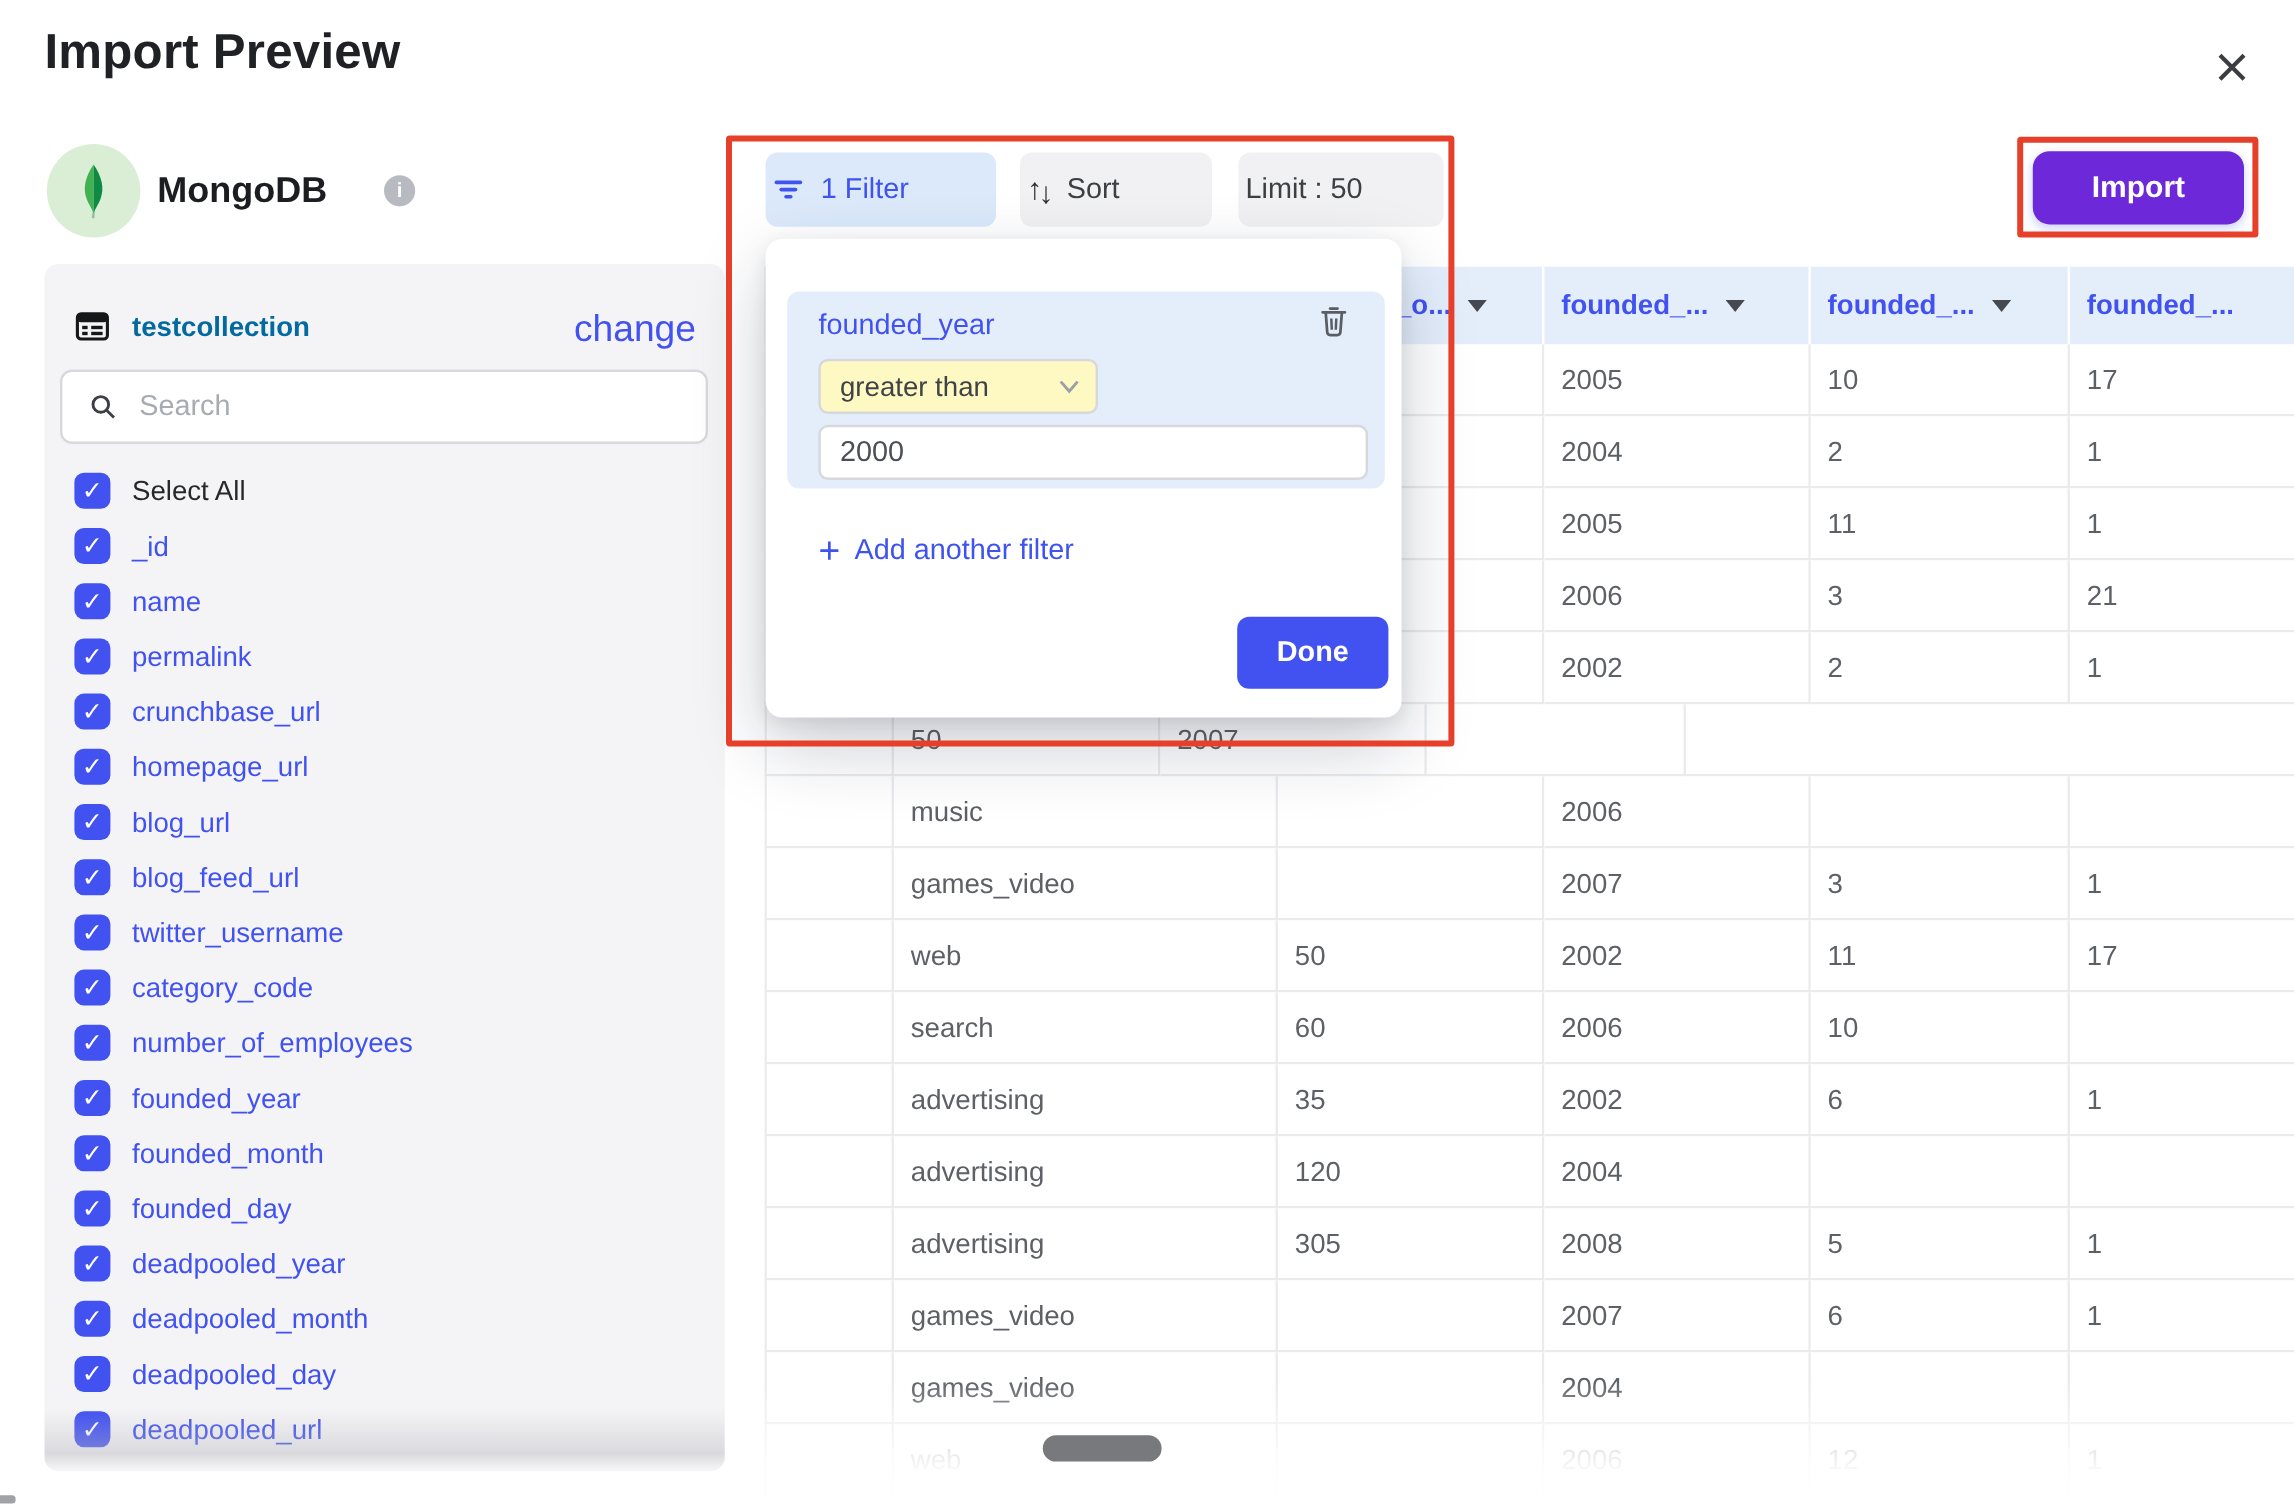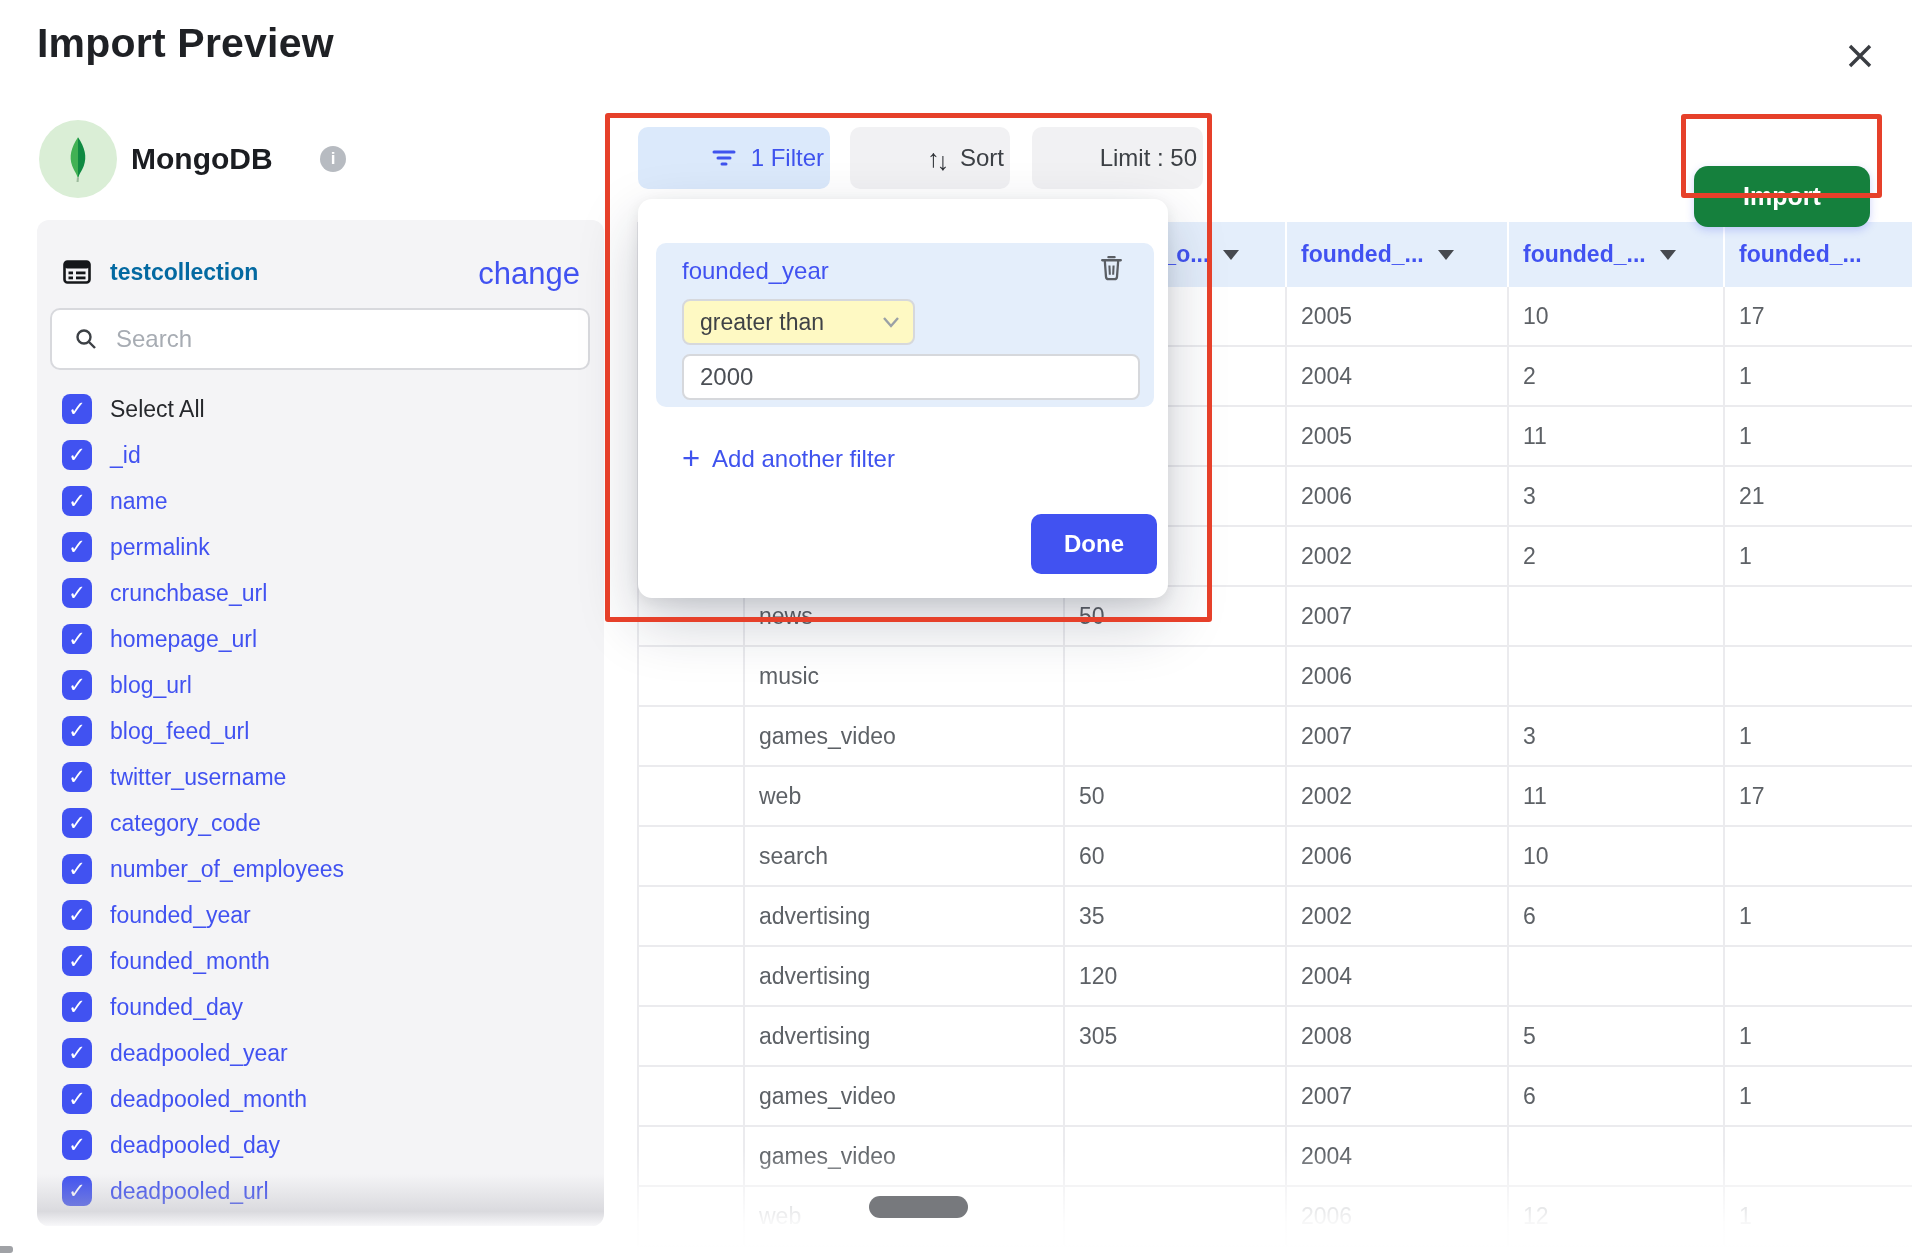"1 Filter" .chip { justify-content: flex-end -> flex-start }
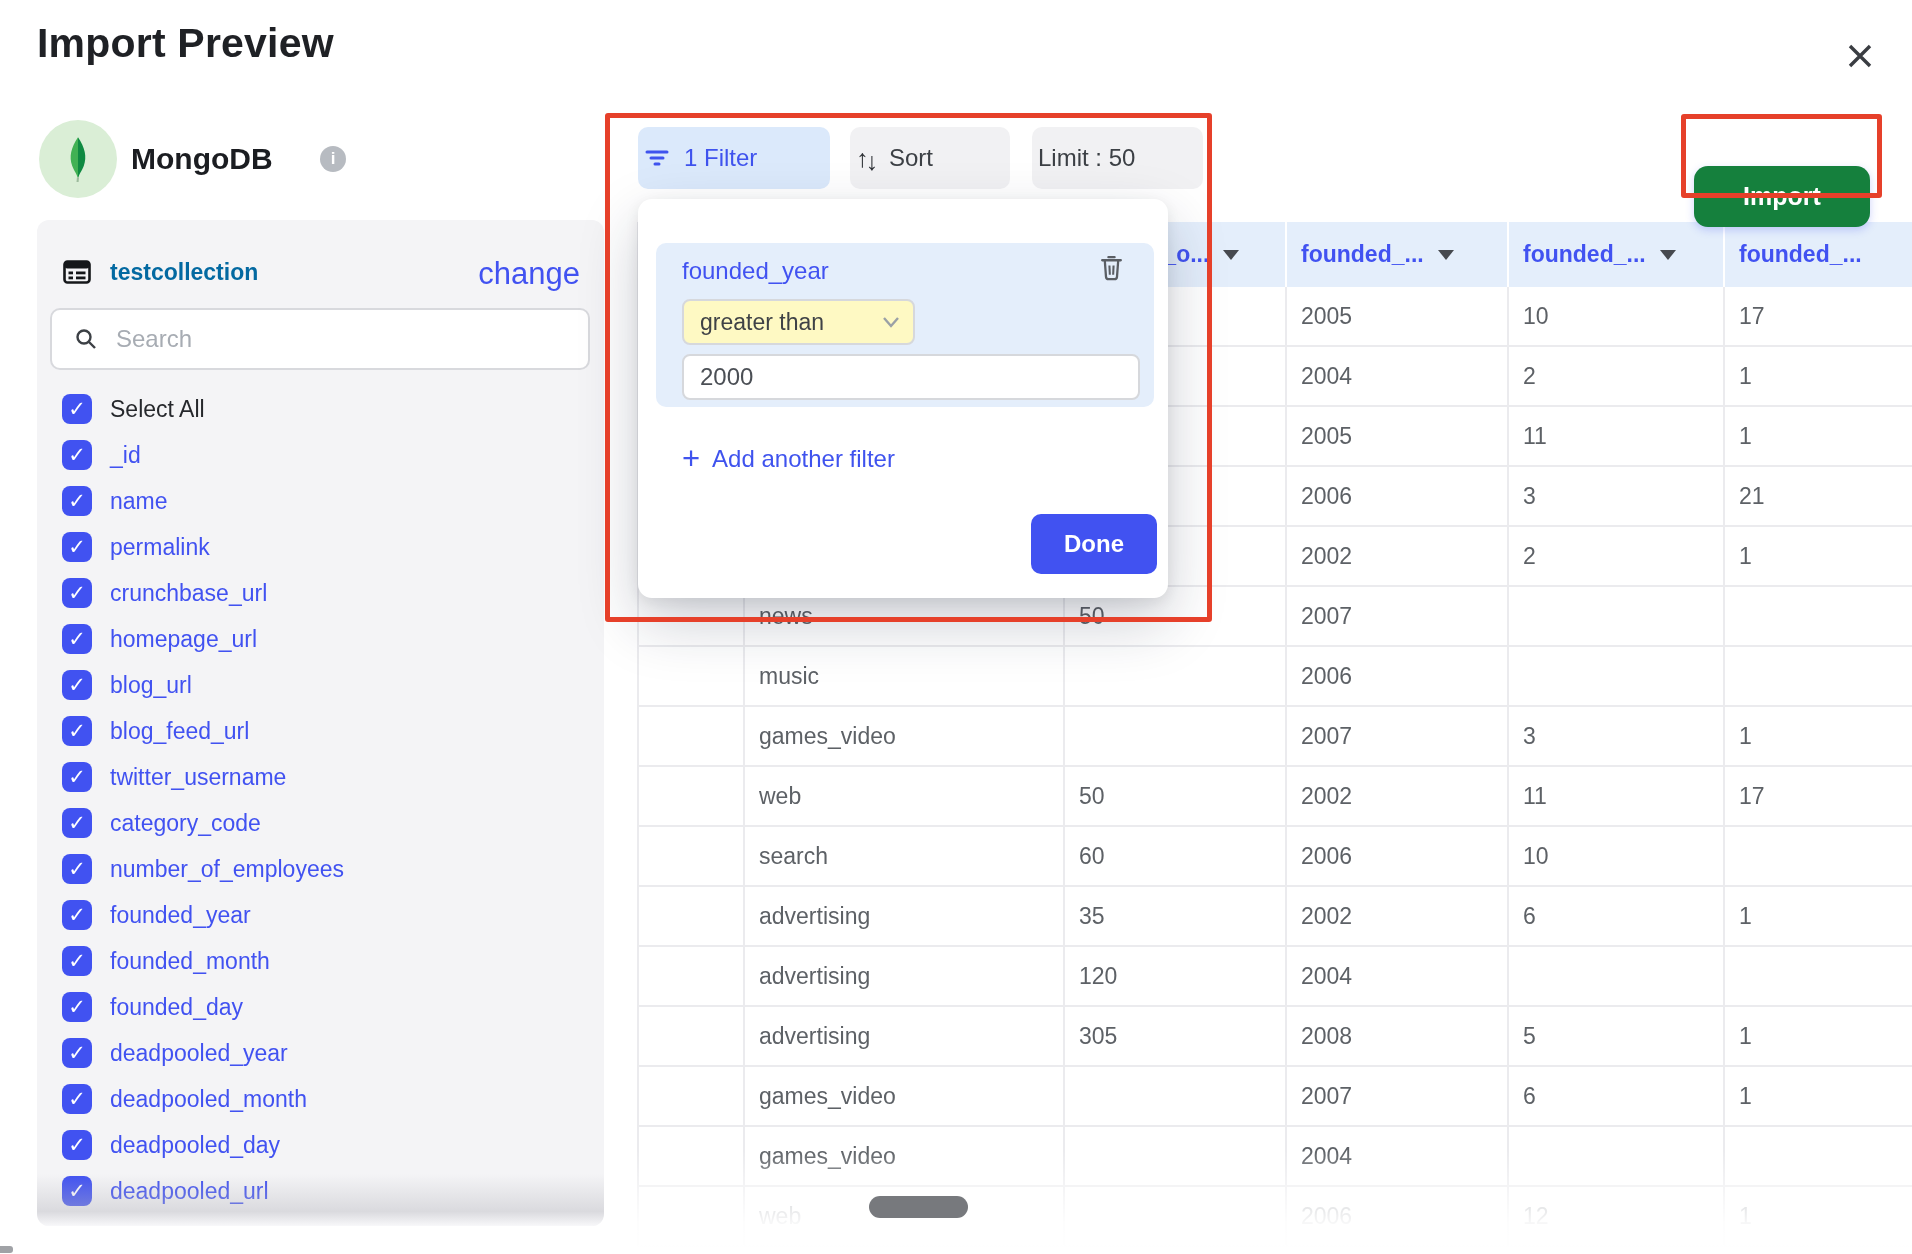"Import" .import-btn { background: #15803d -> #6d28d9; margin-top: 40px -> none }
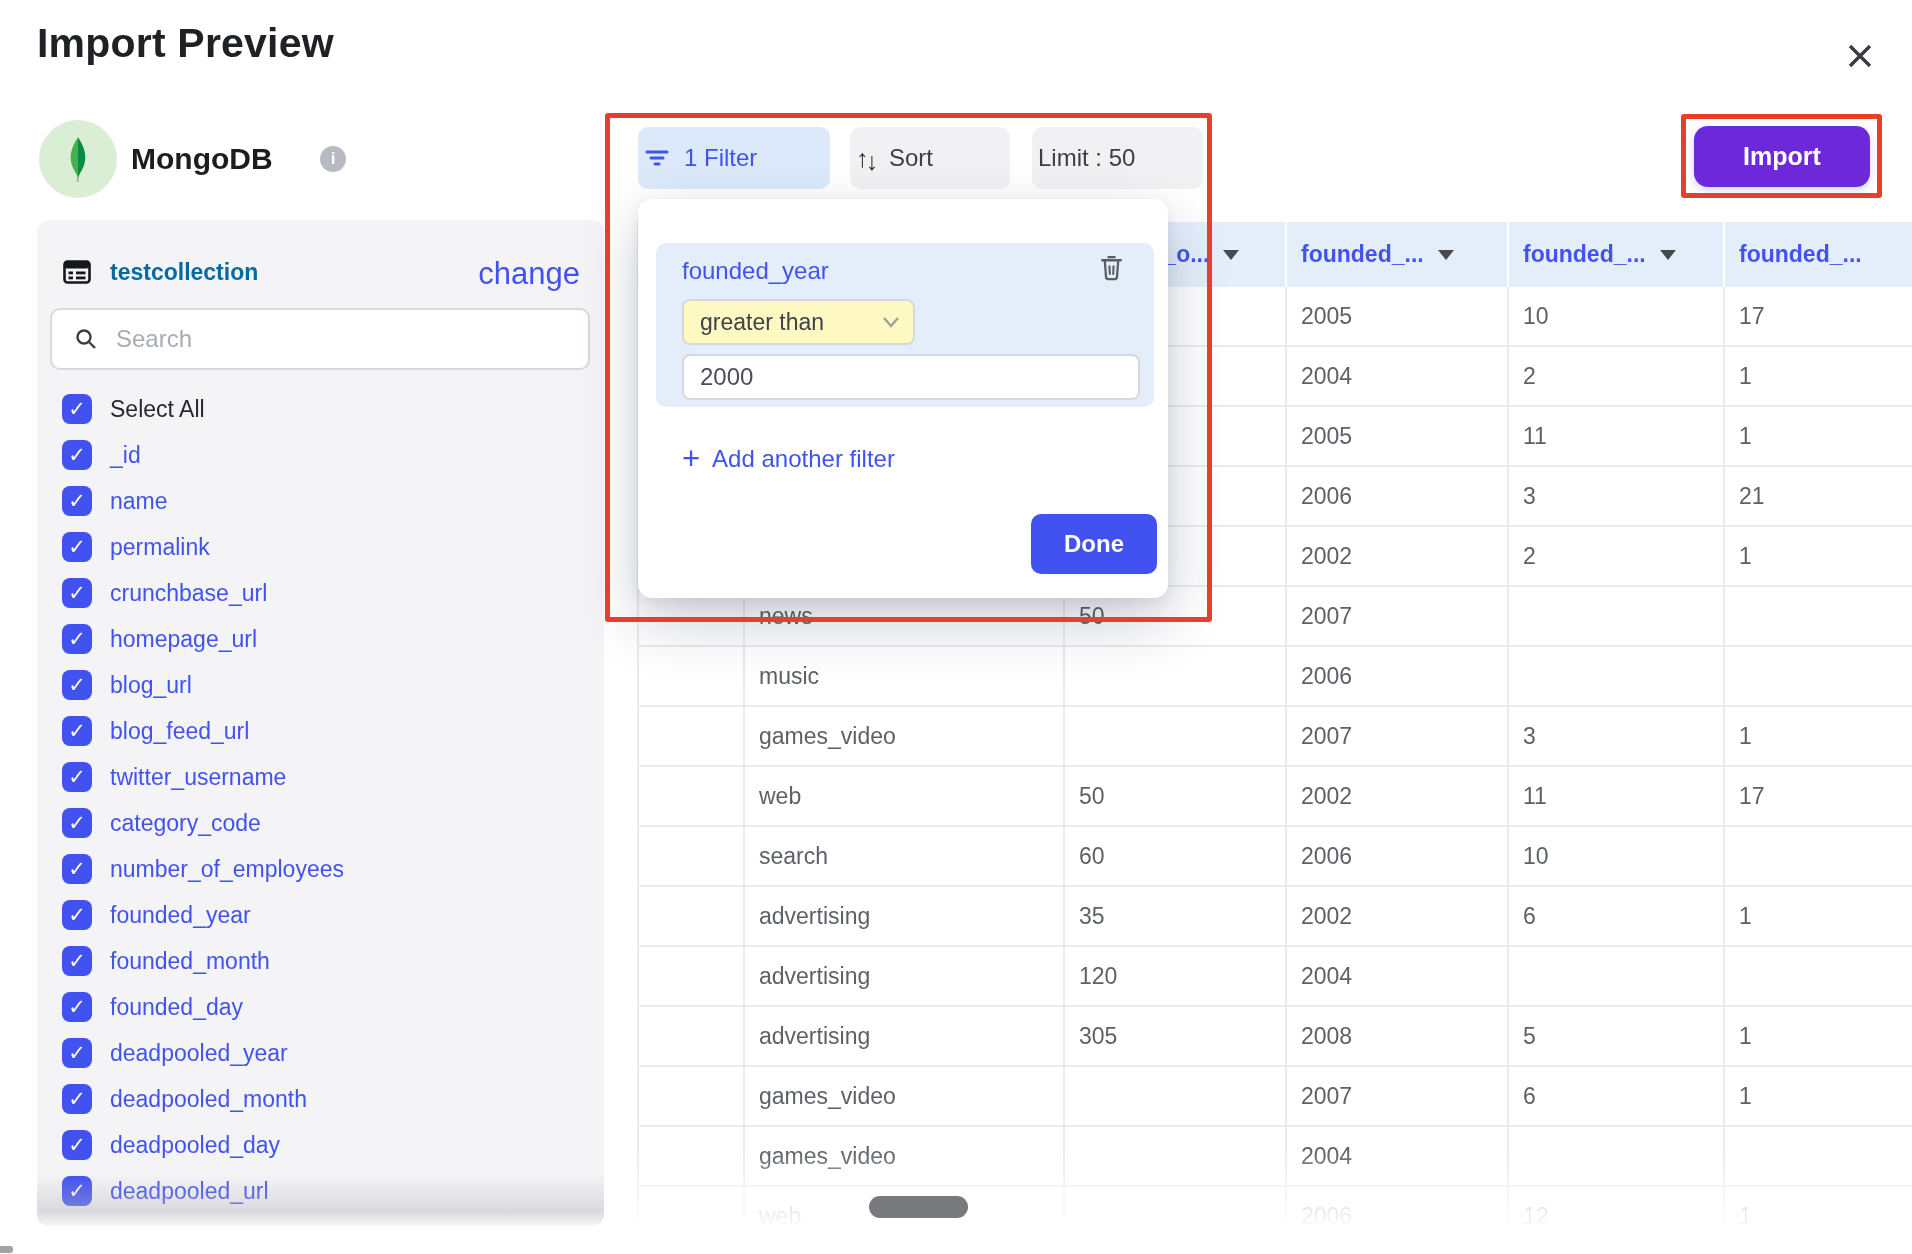"news" div.td { html: <div>news</div> -> none }
